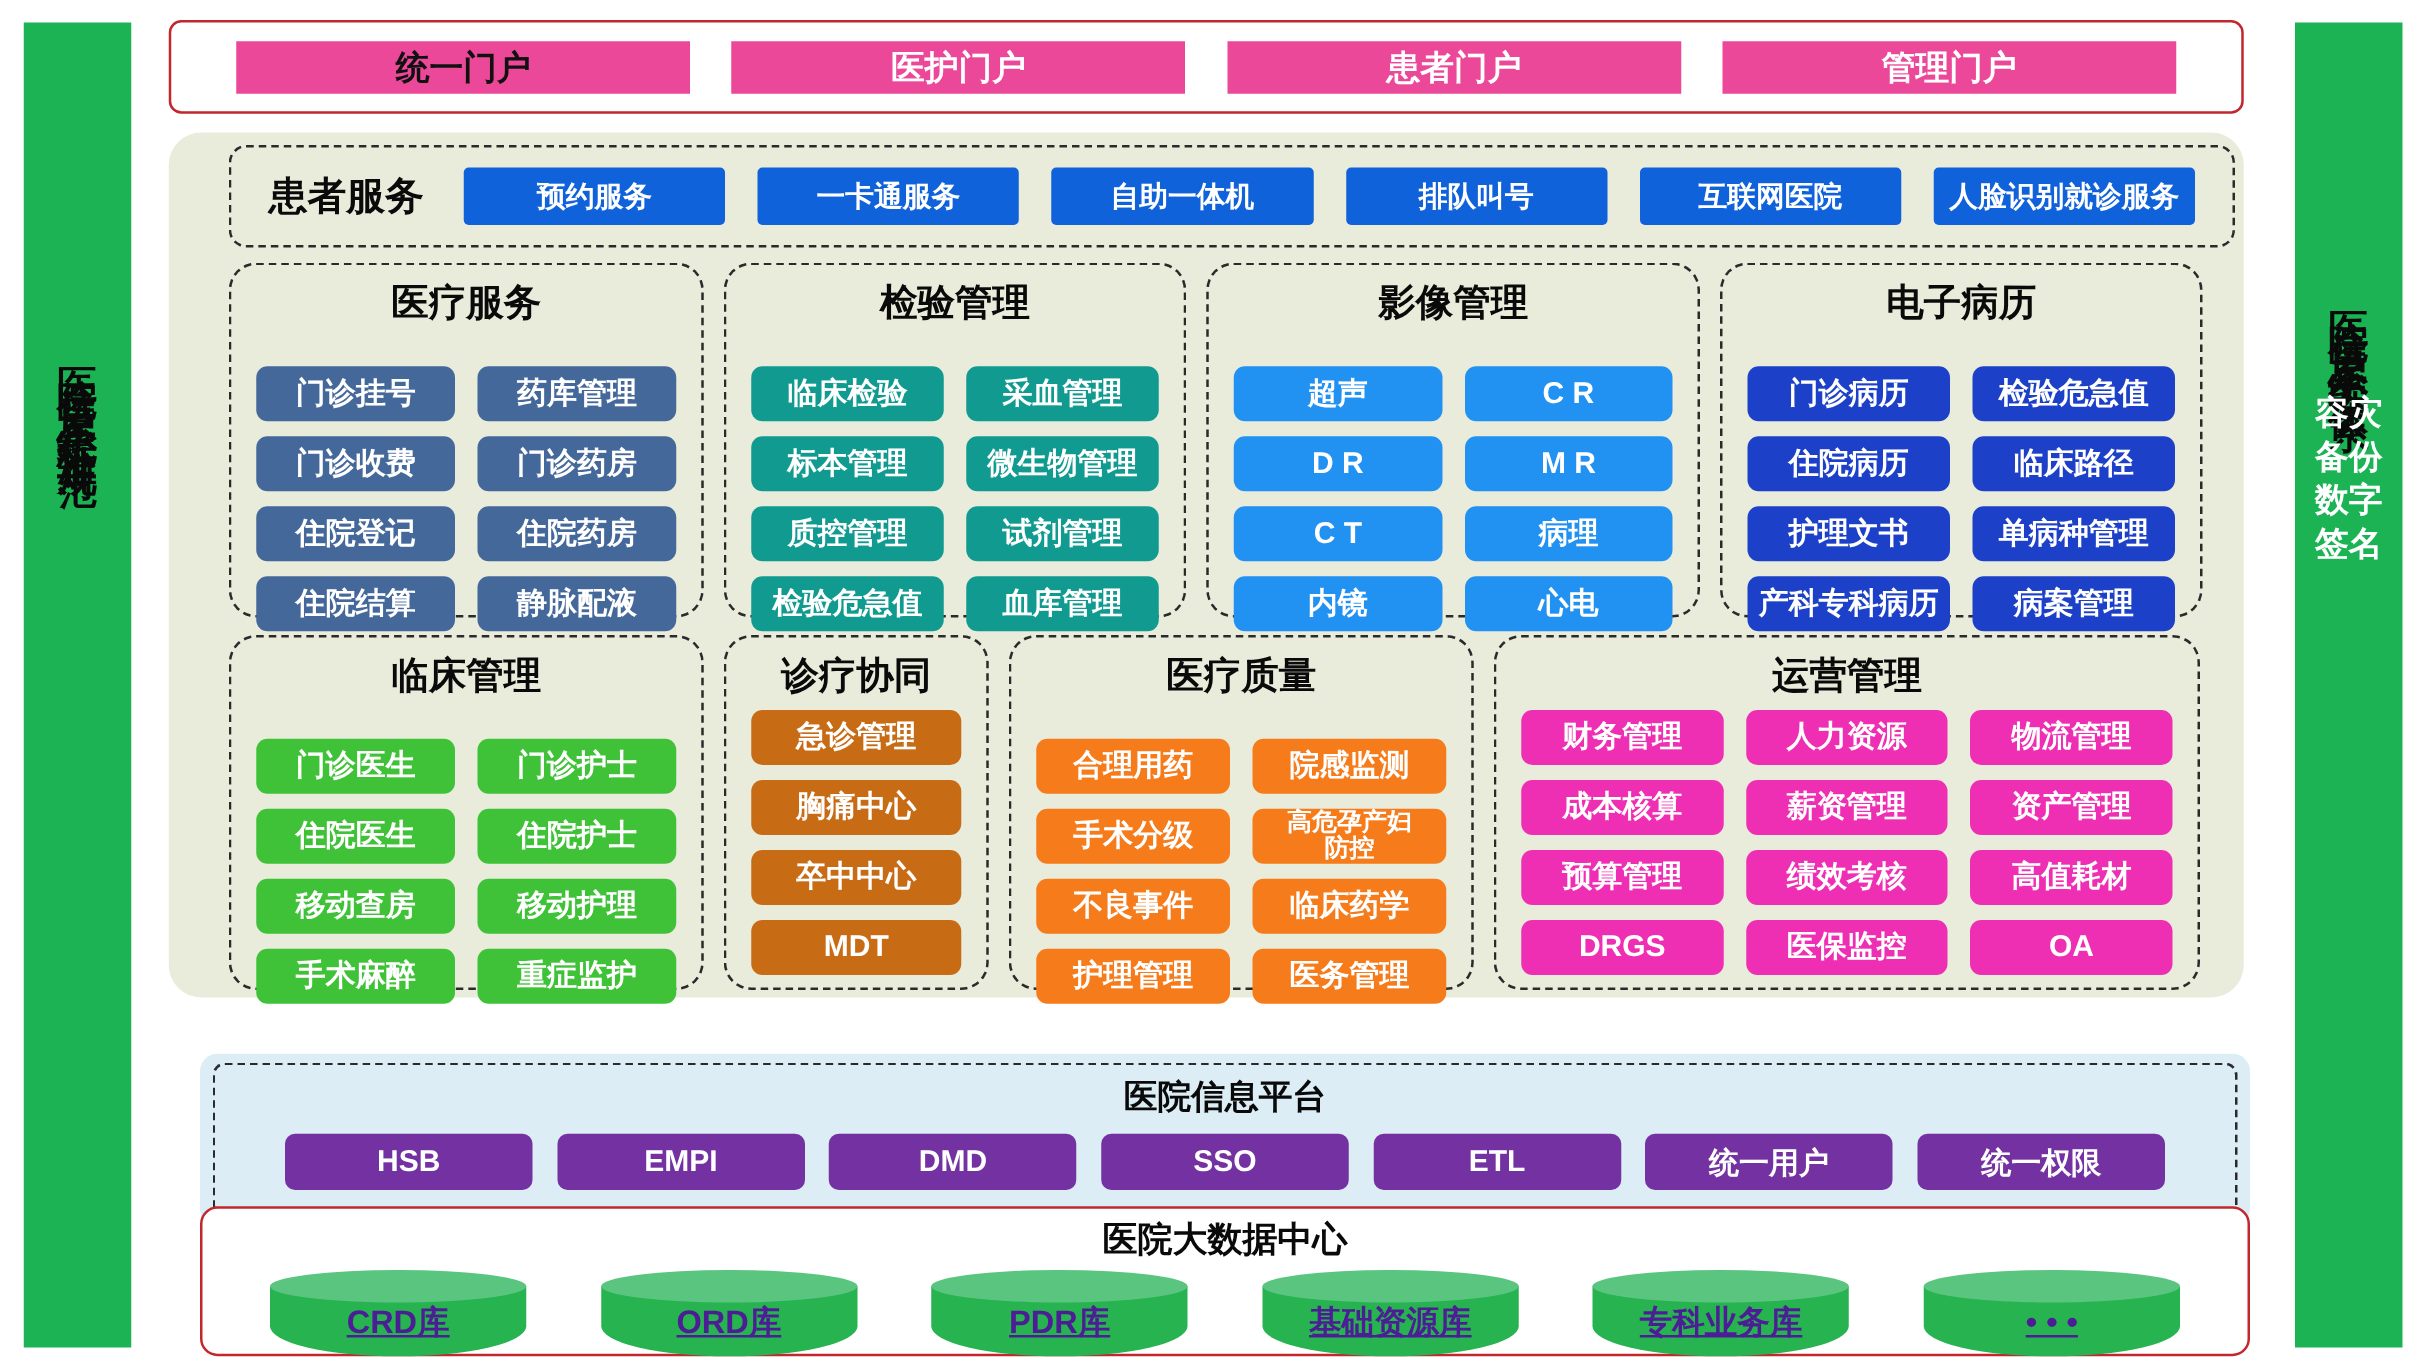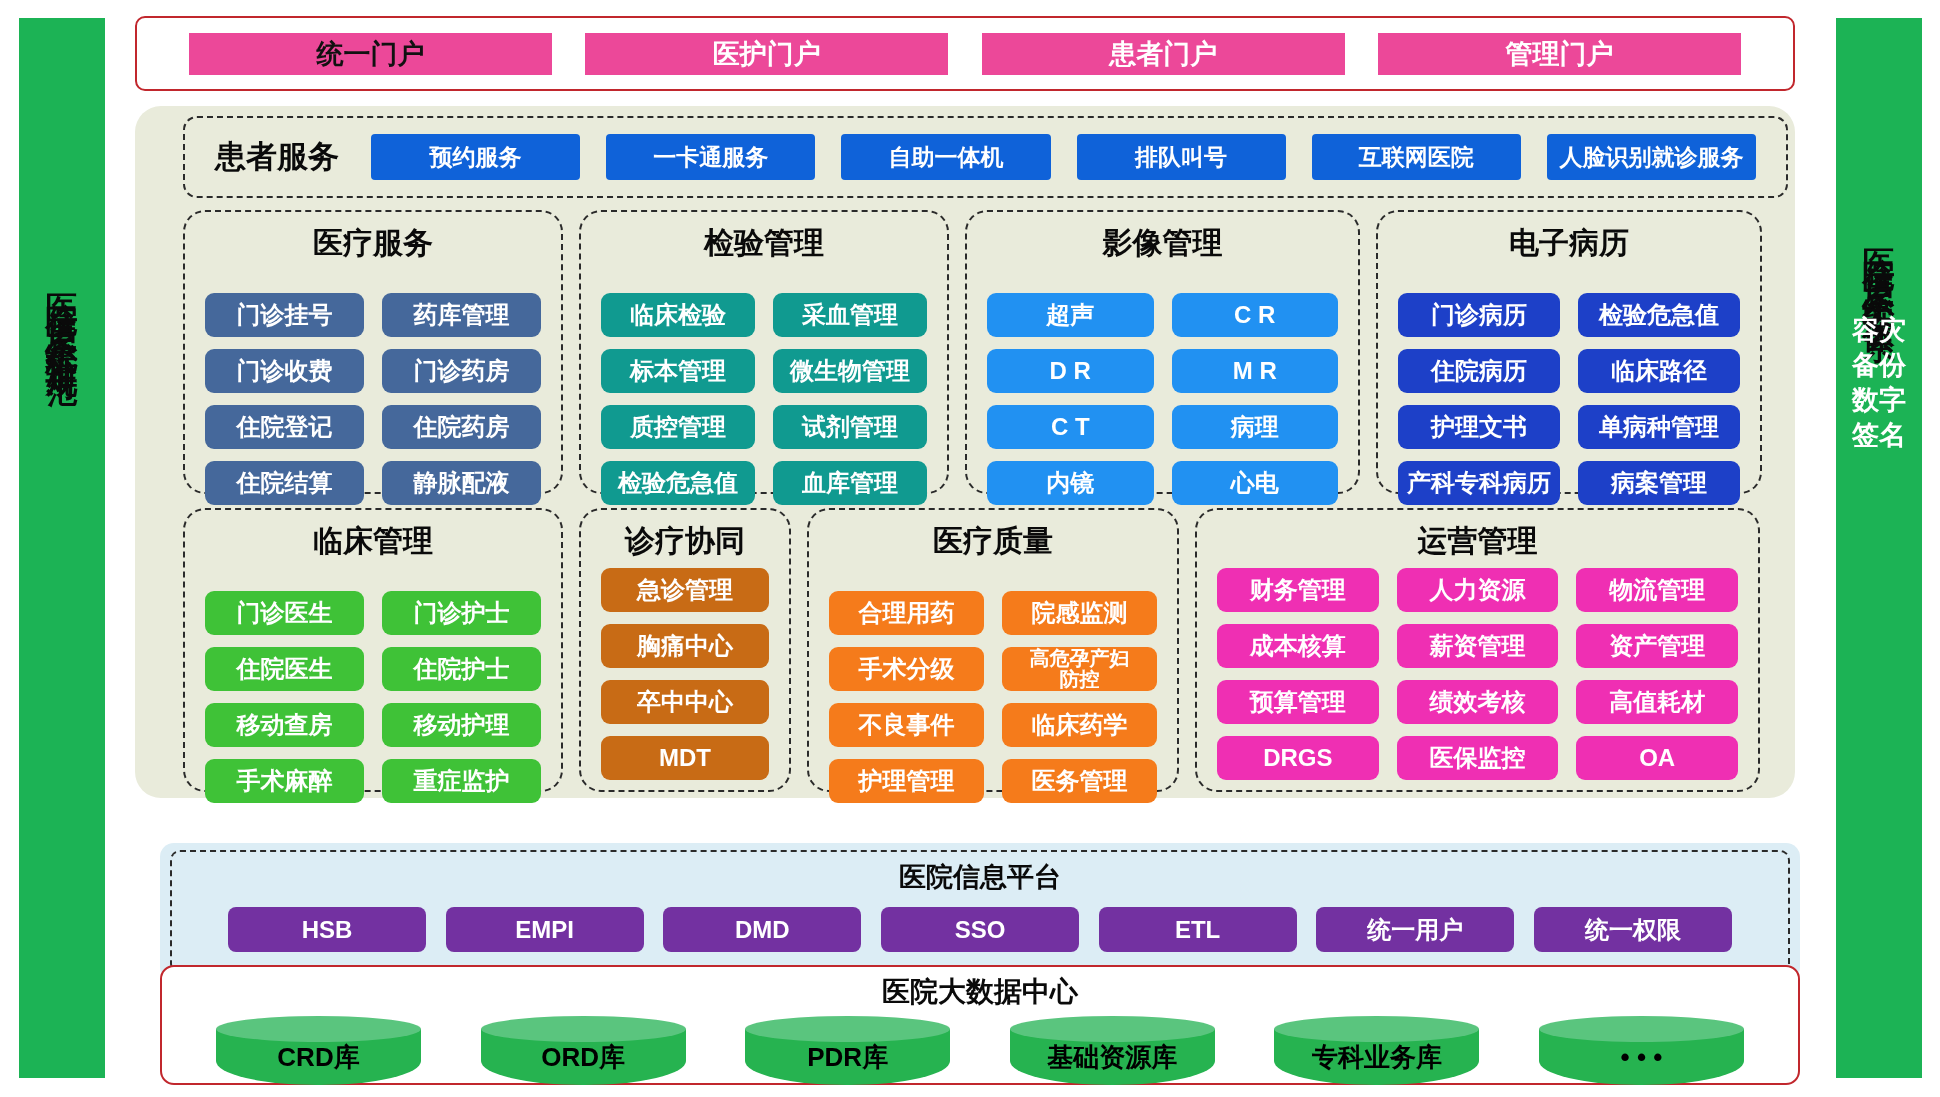"CRD库" .cyl-label { color: #000000 -> #4c1d95; text-decoration: none -> underline }
